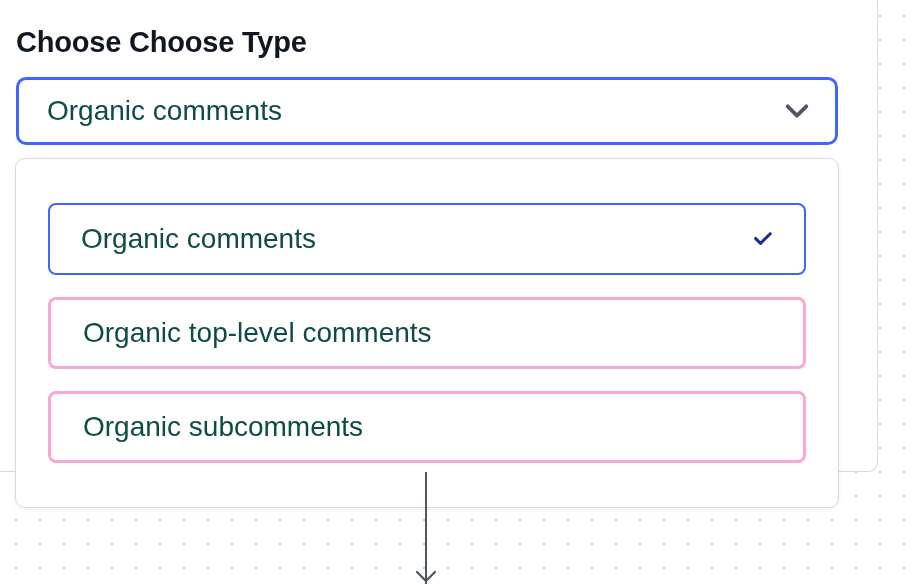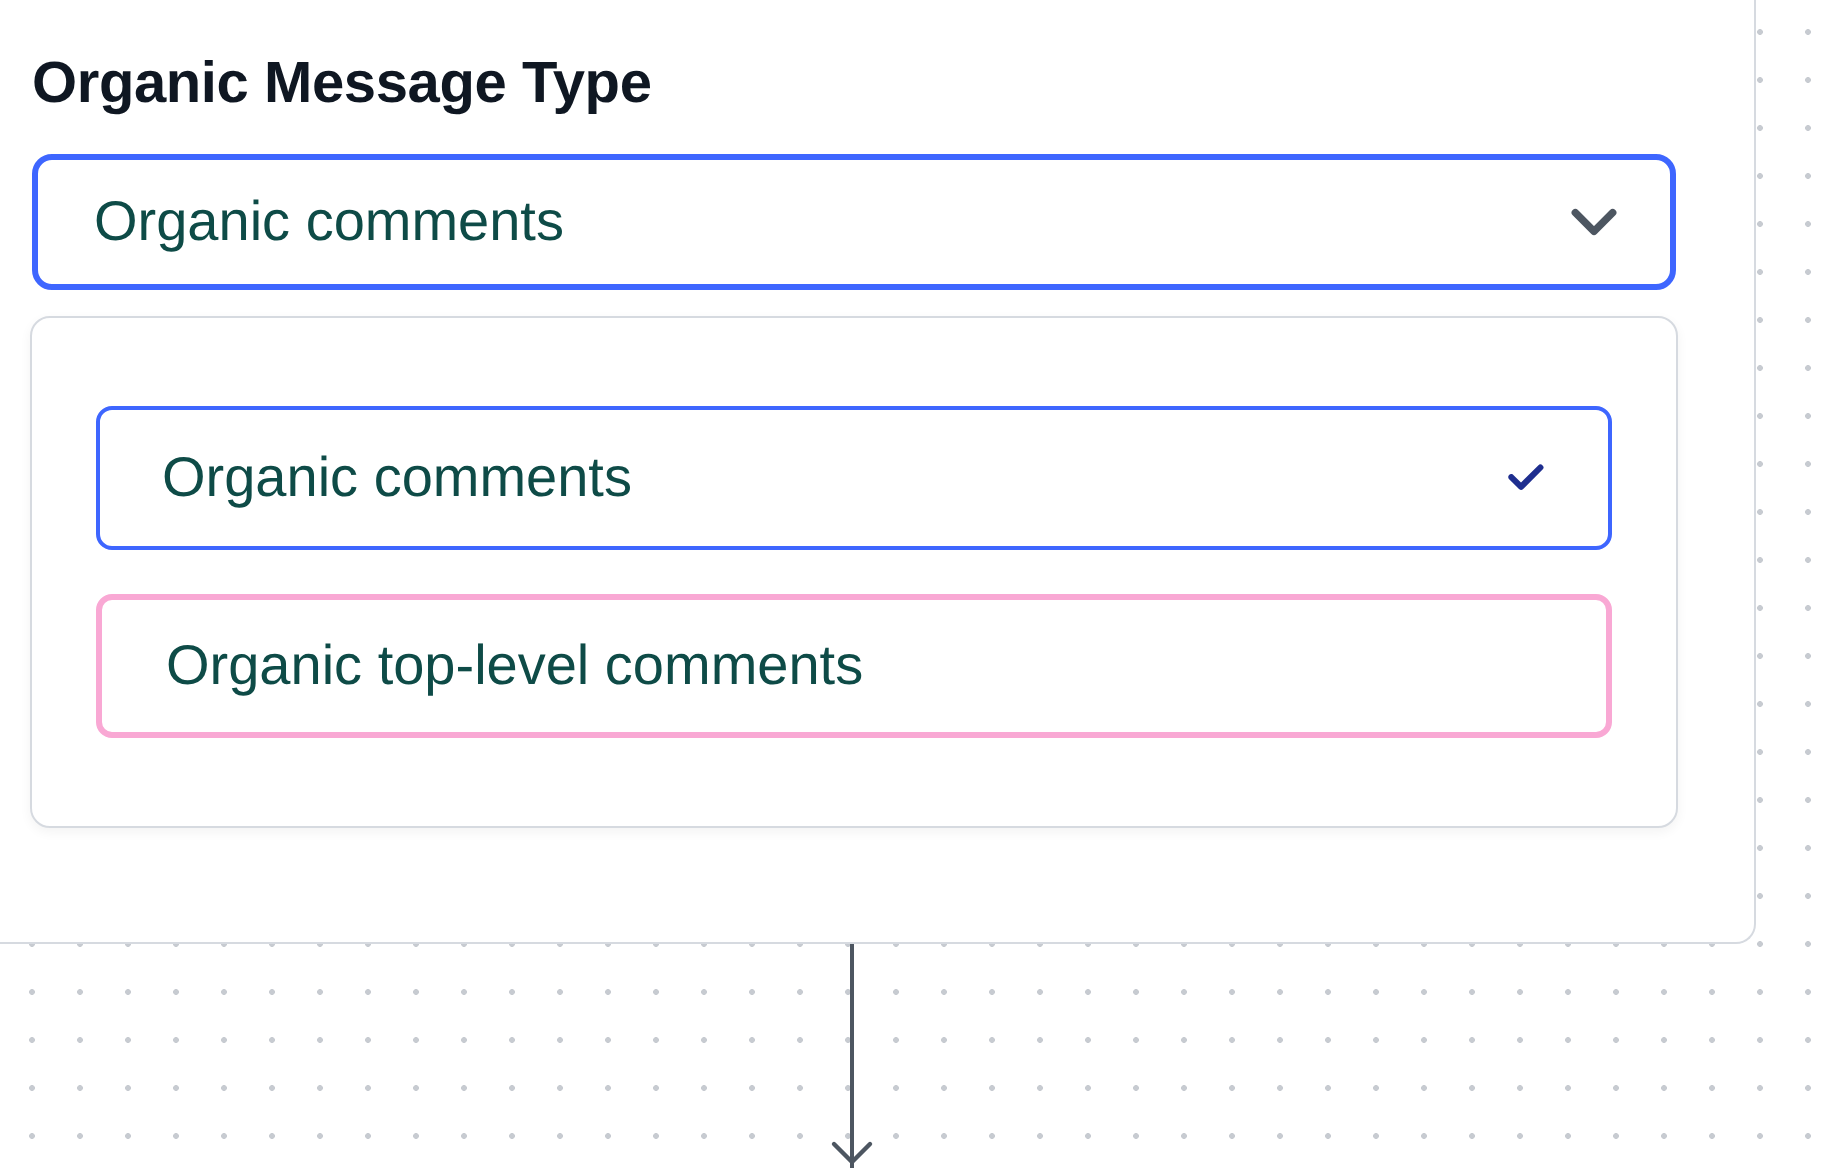"Organic Message Type" div.field-label { text: Organic Message -> Choose Choose }
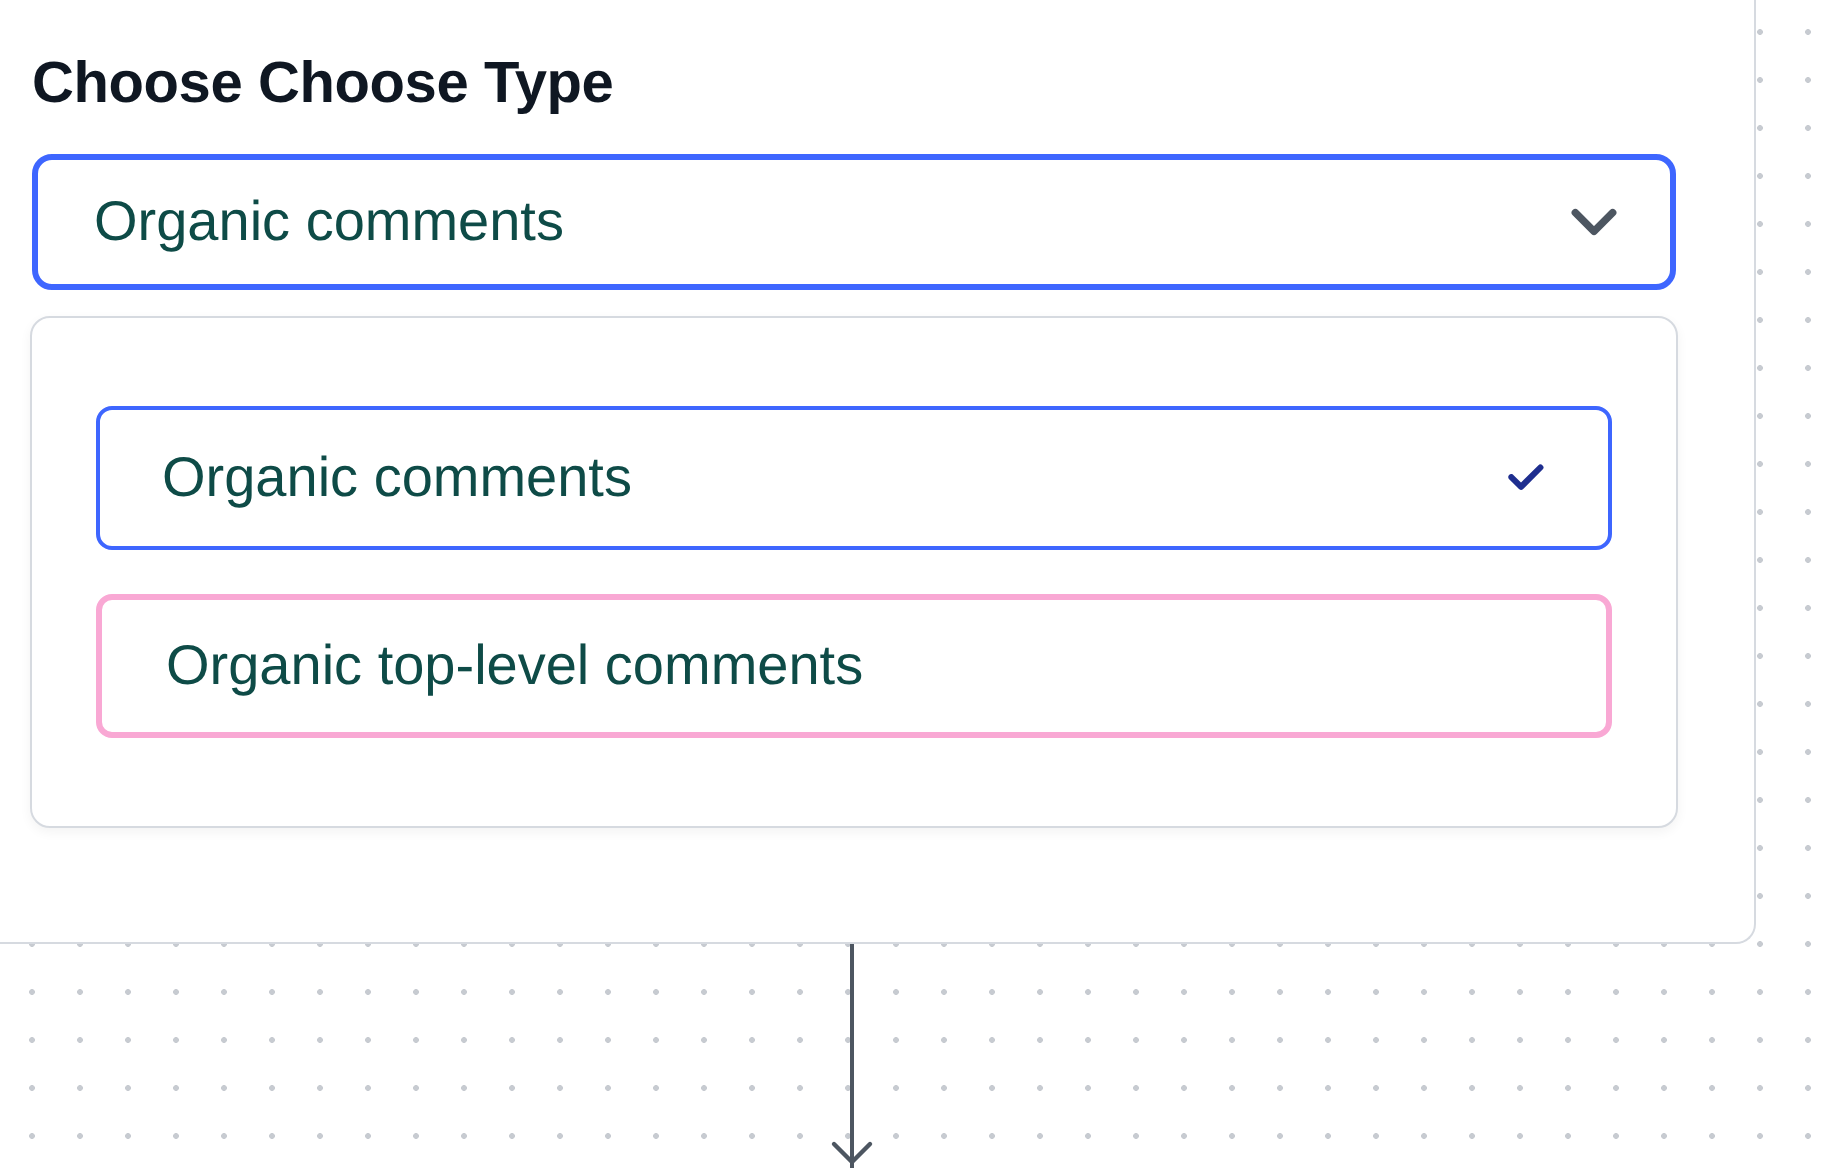"Organic subcomments" div.option { html: none -> <div> <span>Organic subcomments</span> </div> }
